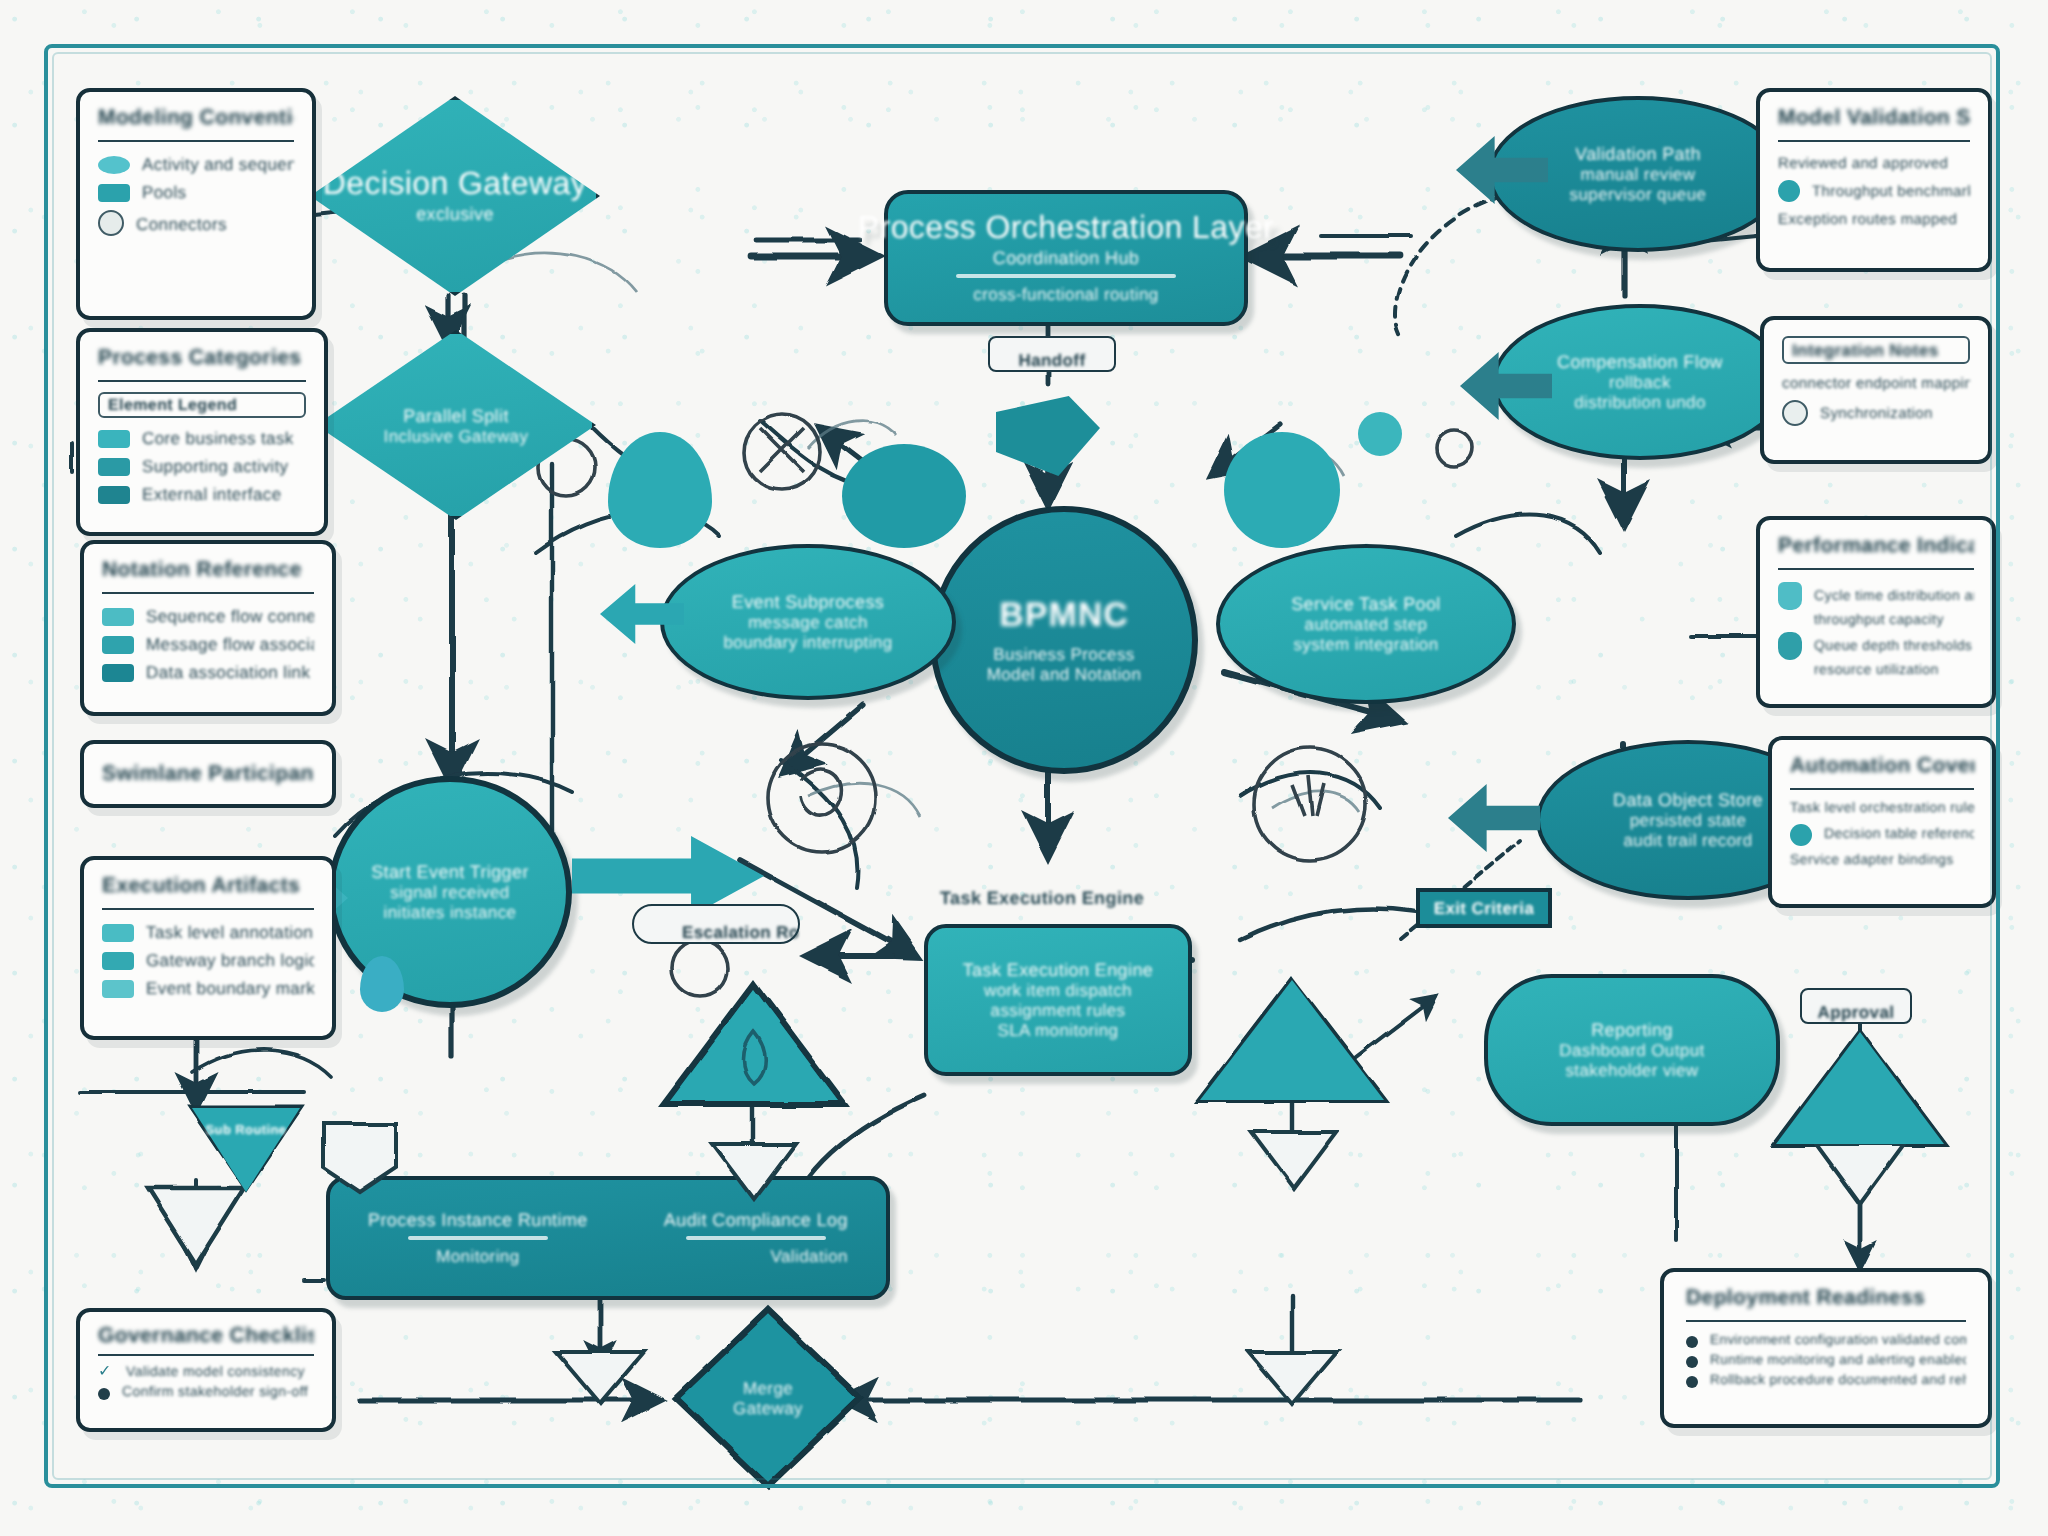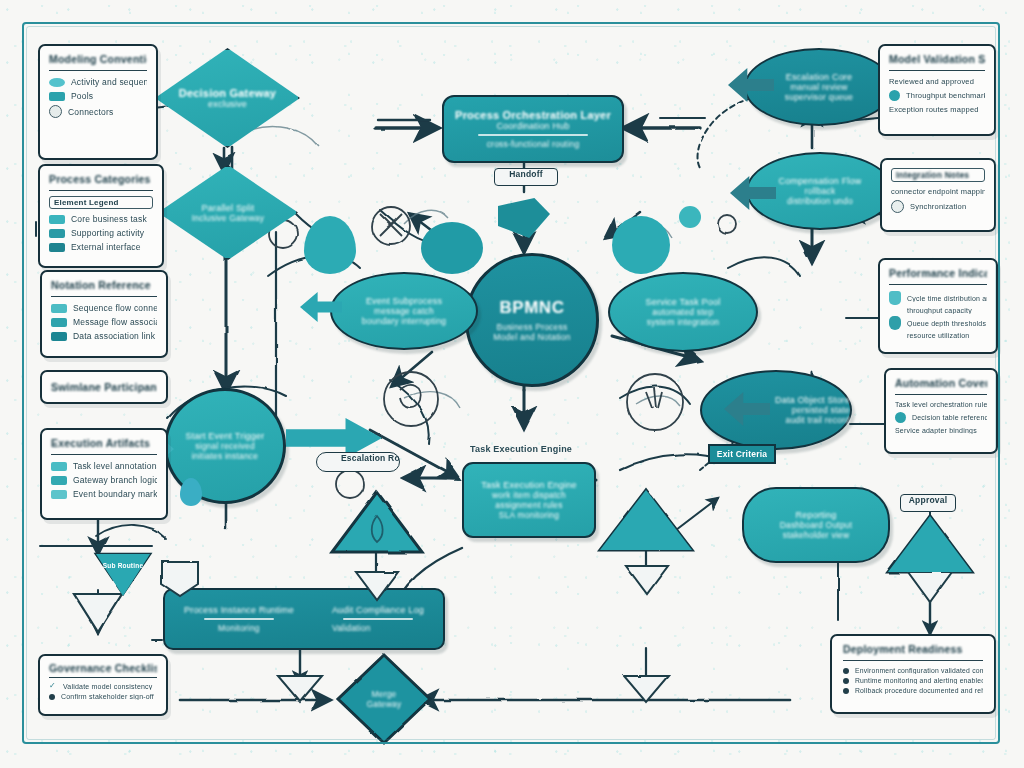"Escalation Core" span.tx { text: Escalation Core -> Validation Path }
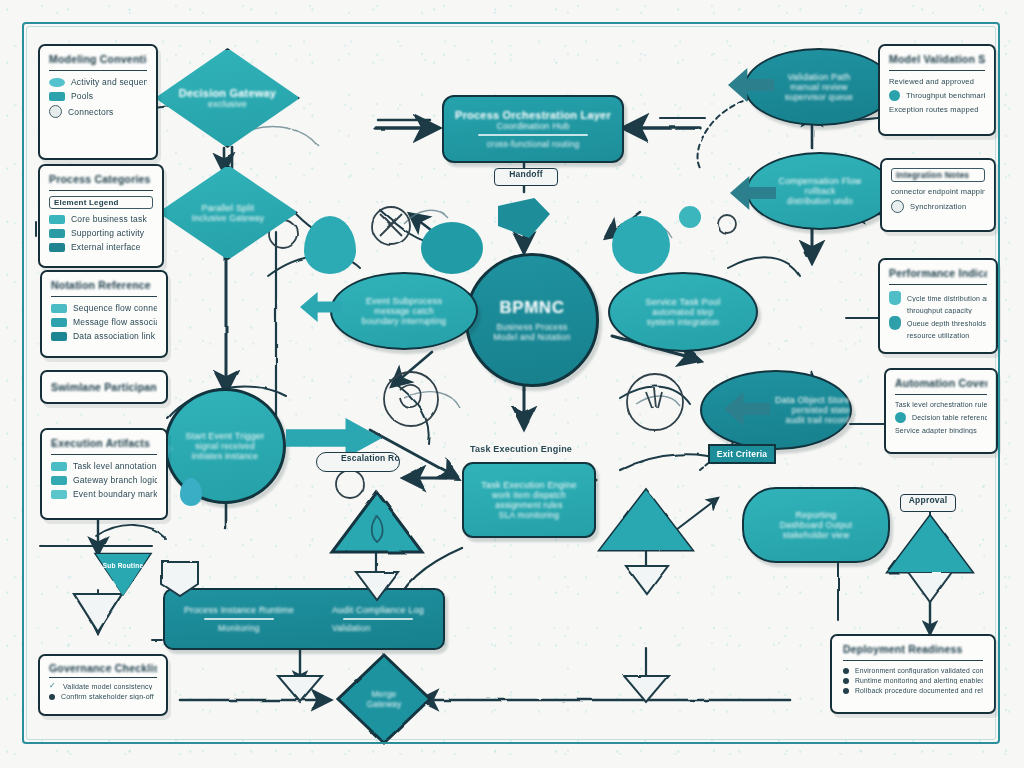"Decision Gateway" .node .t1 { font-size: 11px -> 16px; font-weight: 700 -> 400 }
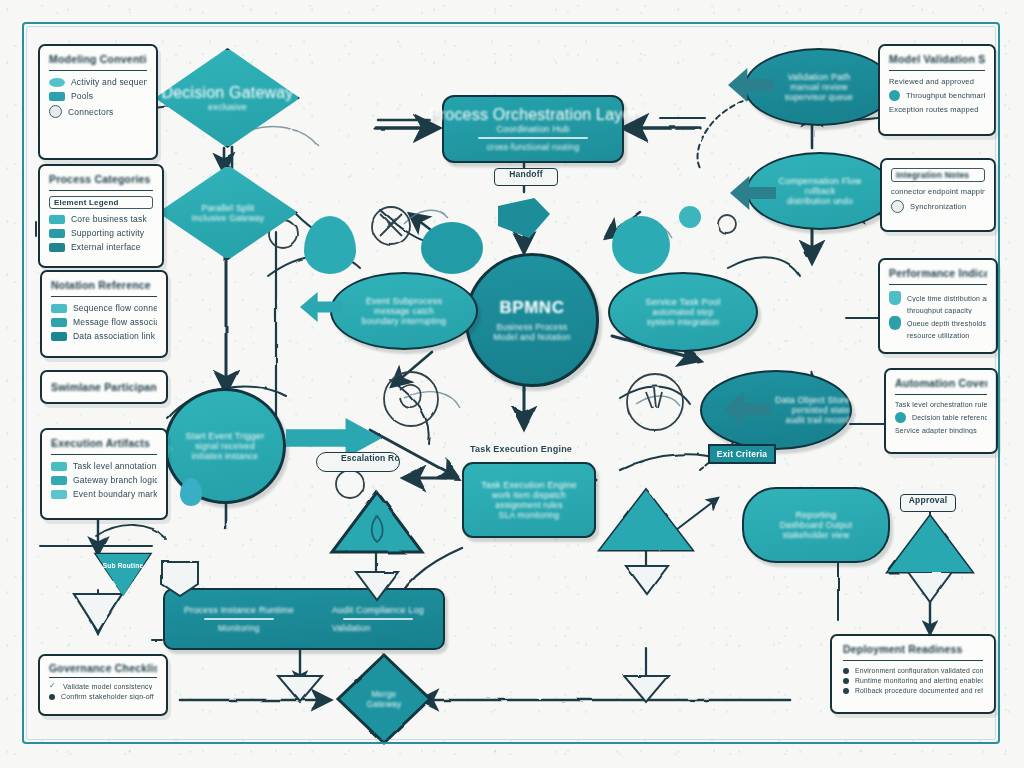"Handoff" .pill { align-items: flex-start -> flex-end }
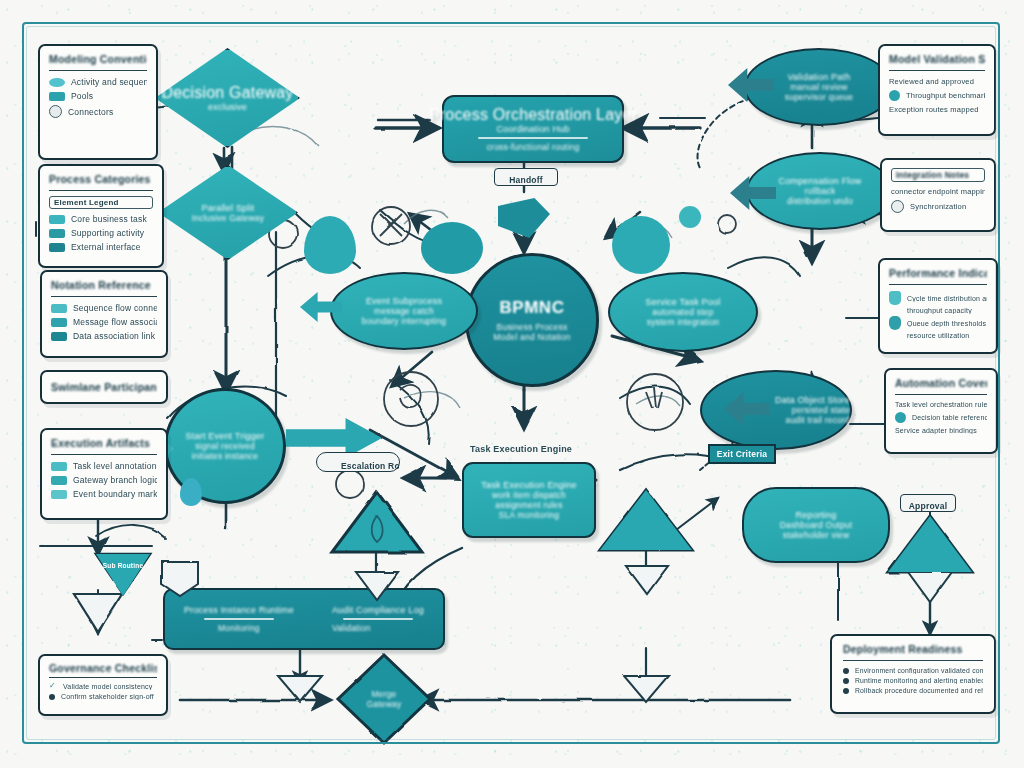"Data Object Store" div.node { align-items: flex-end -> none; left: 700px -> 768px }
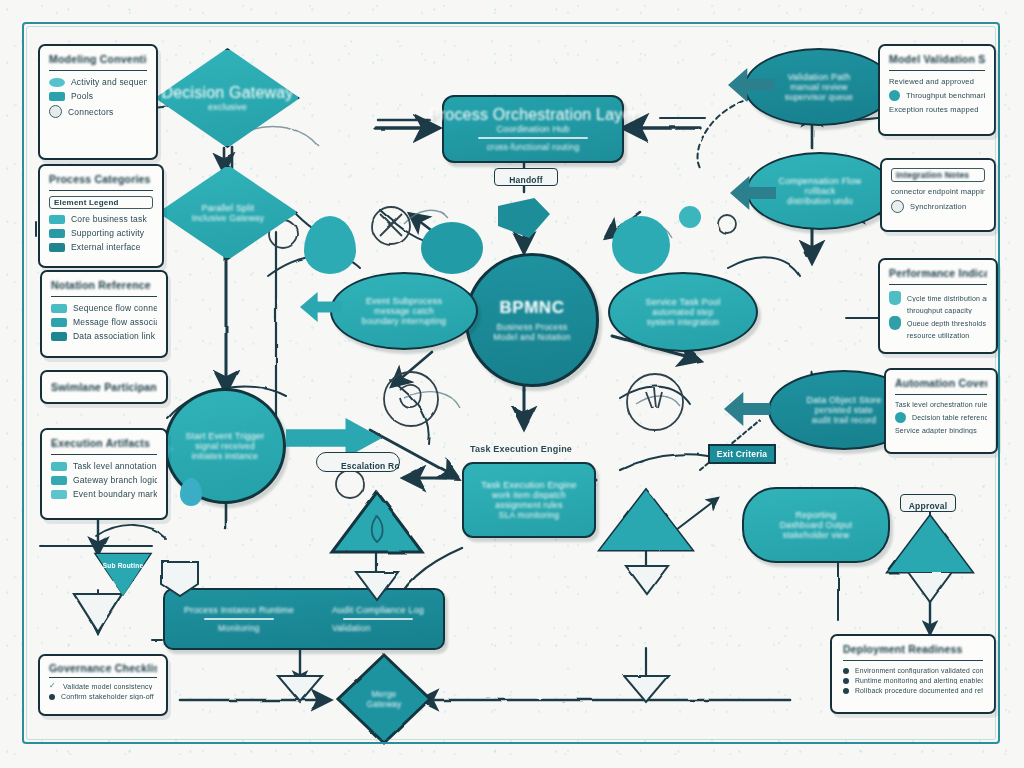"Audit Compliance Log" div { align-items: flex-start -> flex-end }
